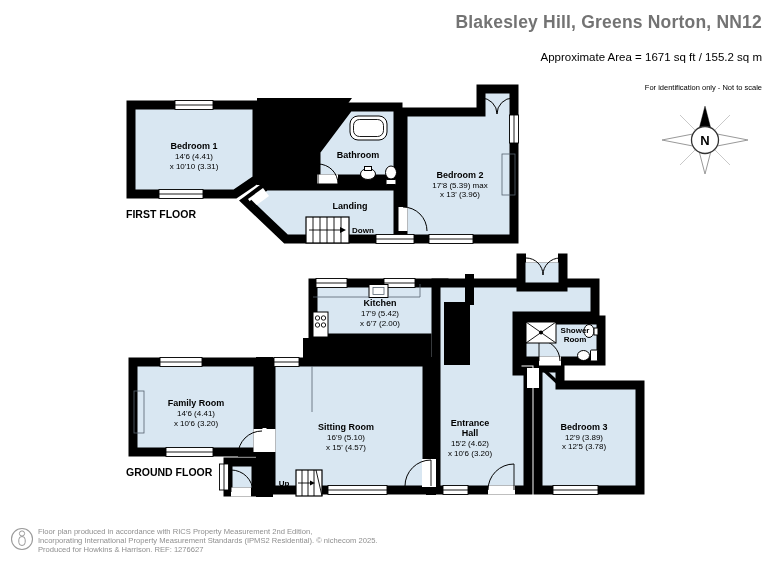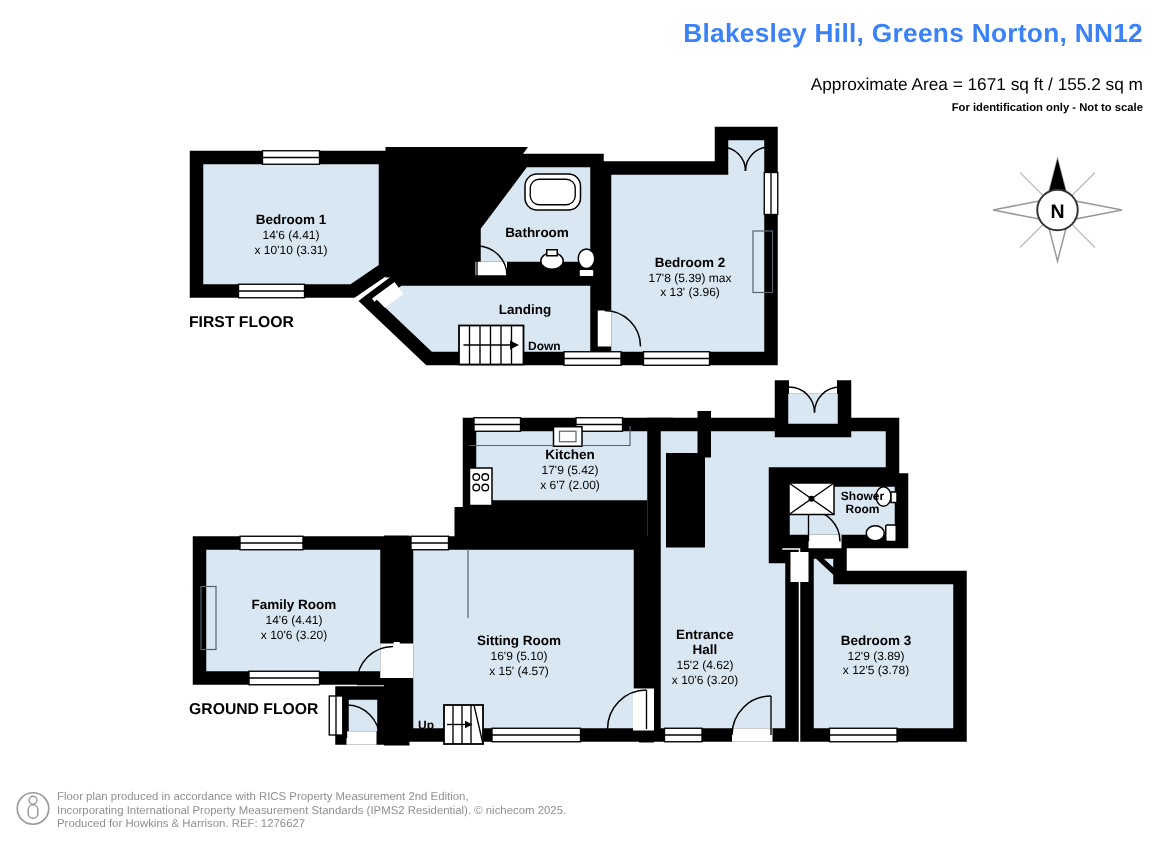"Blakesley Hill, Greens Norton, NN12" .title { color: #3b82f6 -> #737373 }
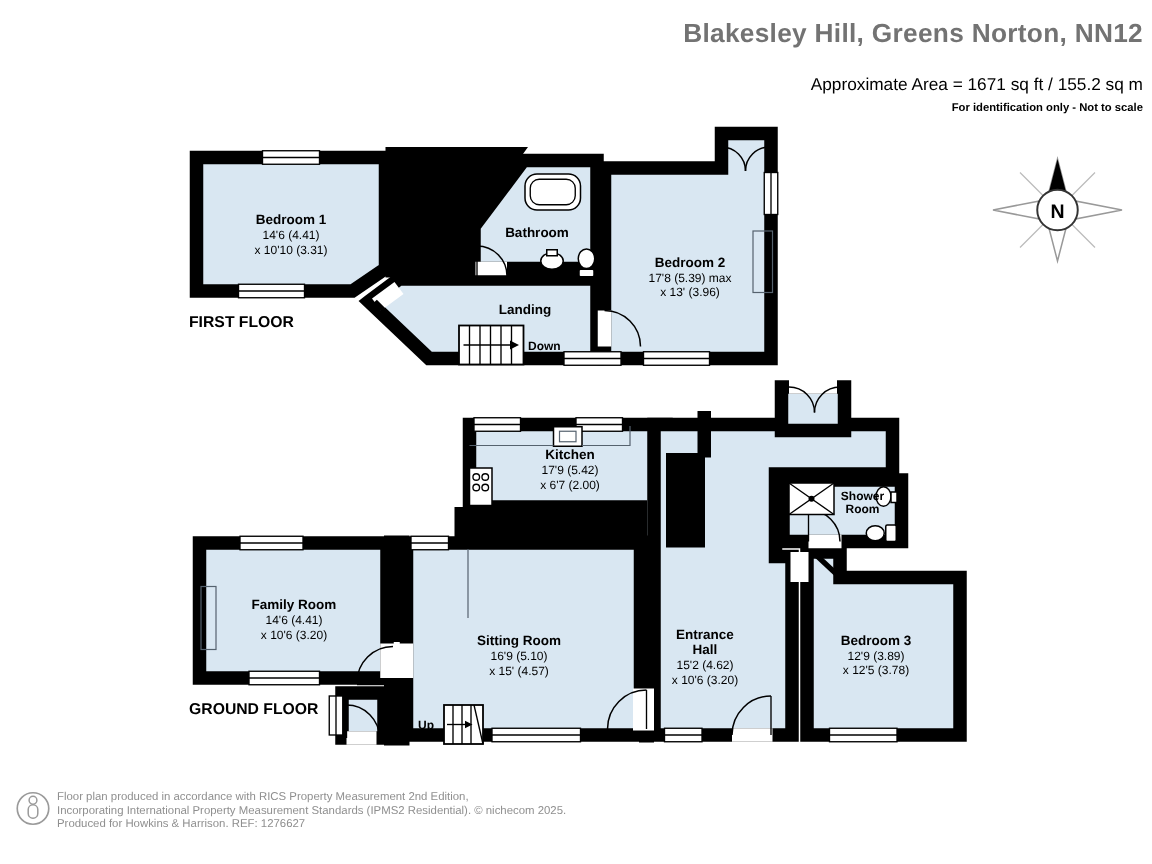"For identification only - Not" .disclaimer { font-weight: bold -> none; margin-top: 4px -> 20px }
